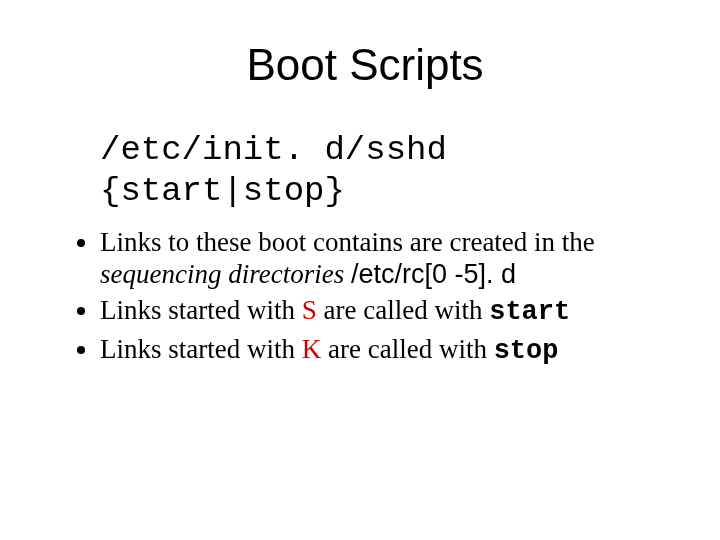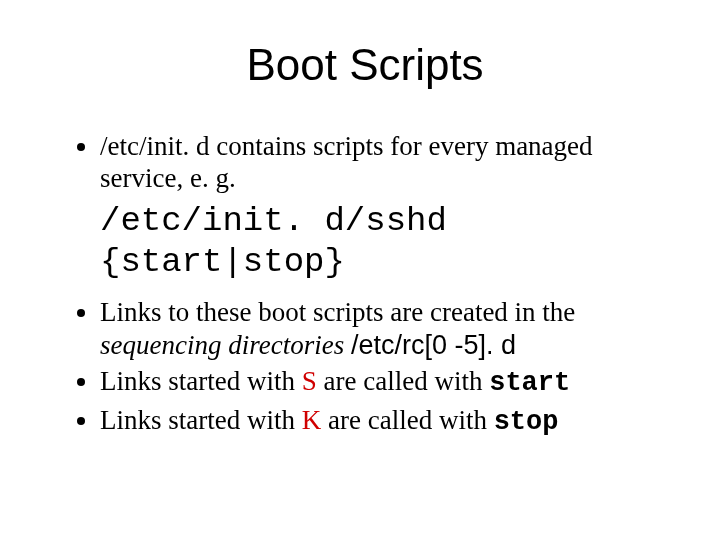"/etc/init. d contains scripts for" ul.bullets { html: <ul> <li> <span>/etc/init. d contains scripts for every managed service, e. g.</span> </li> </ul> -> none }
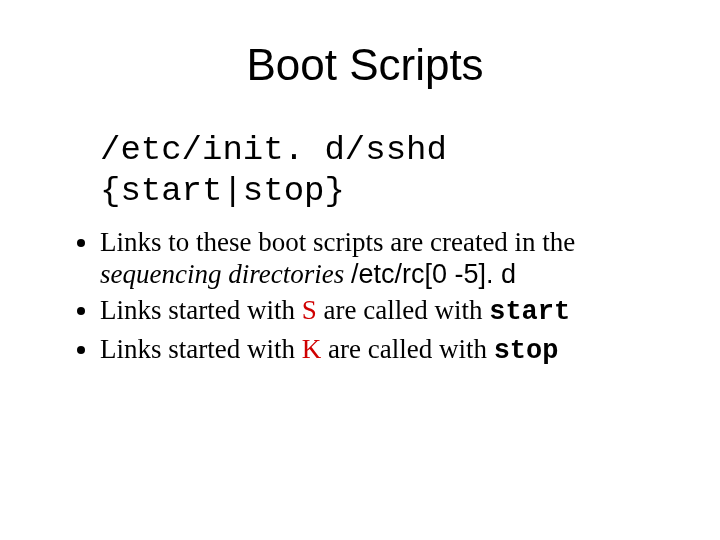"Links to these boot scripts" span { text: scripts -> contains }
